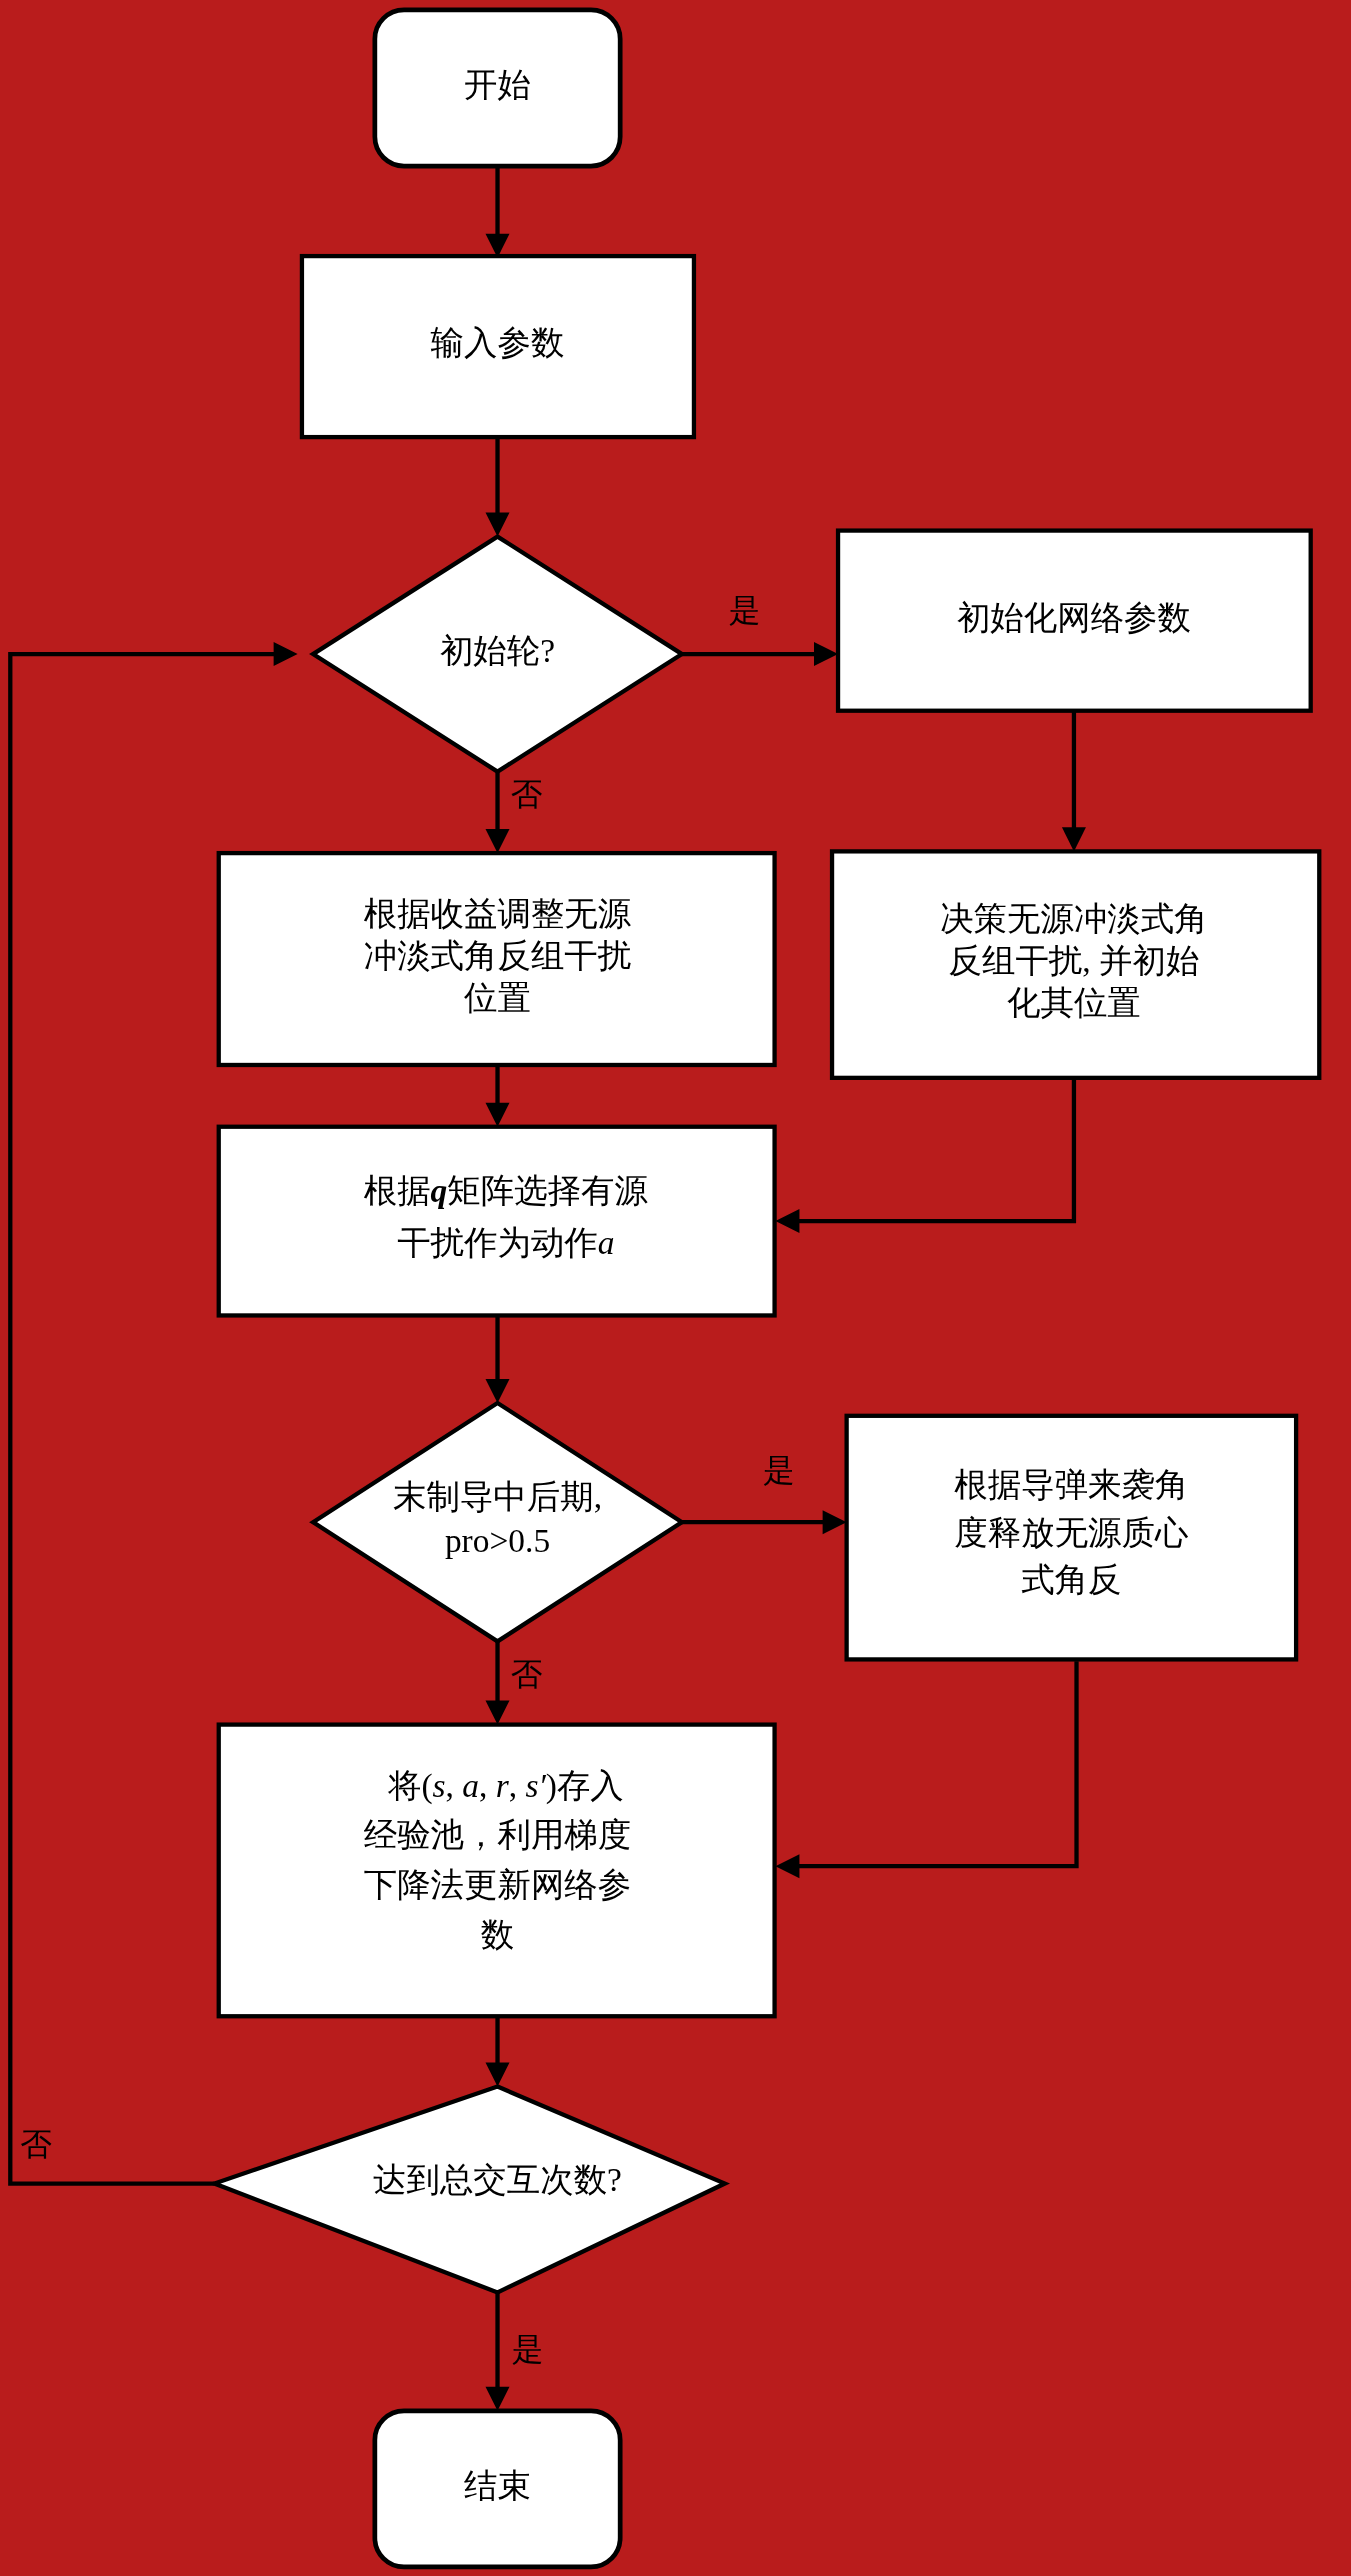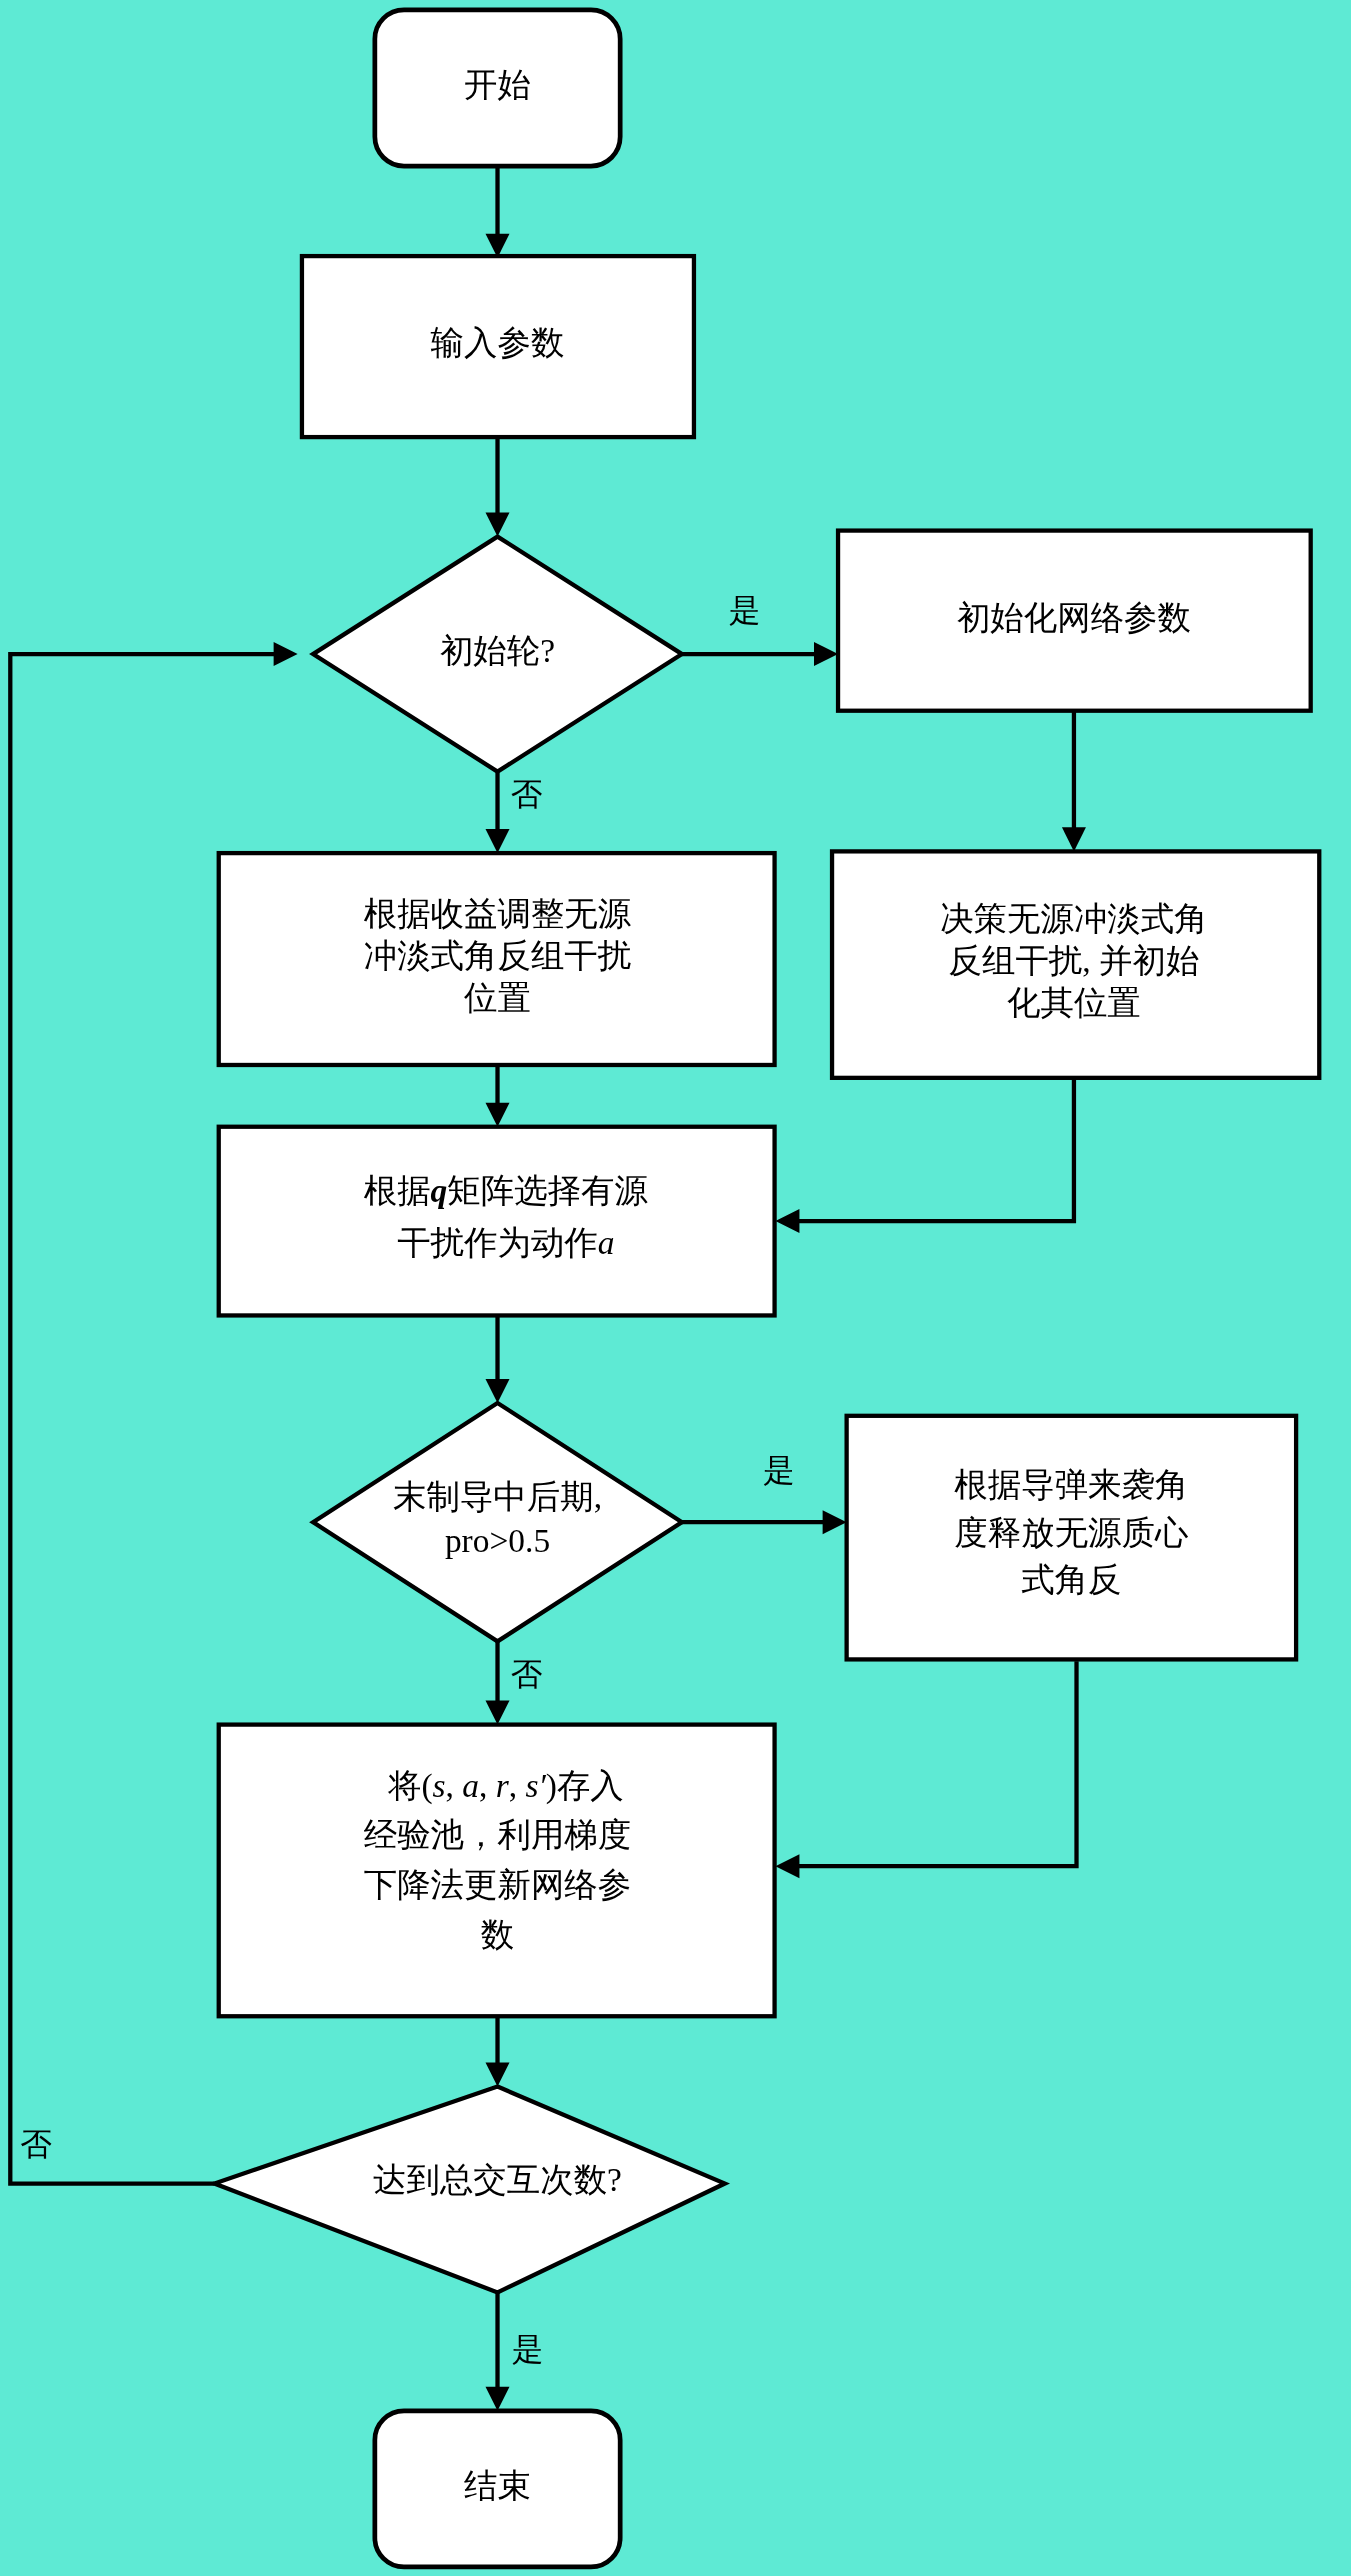"开始" #flowchart-root { background: #5eead4 -> #b91c1c }
